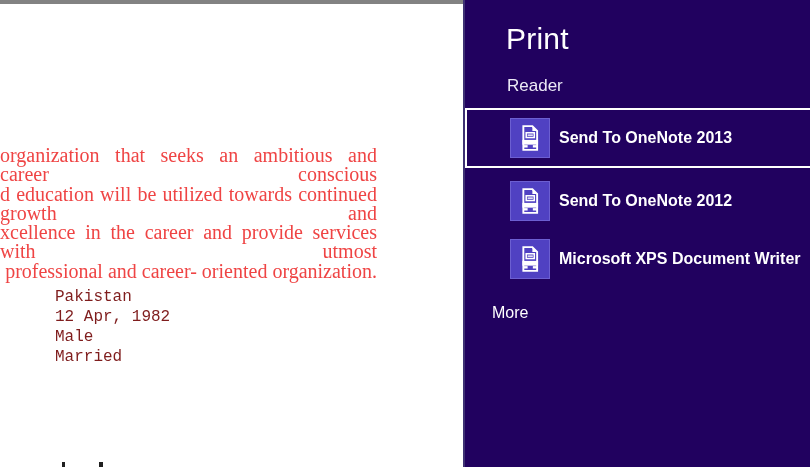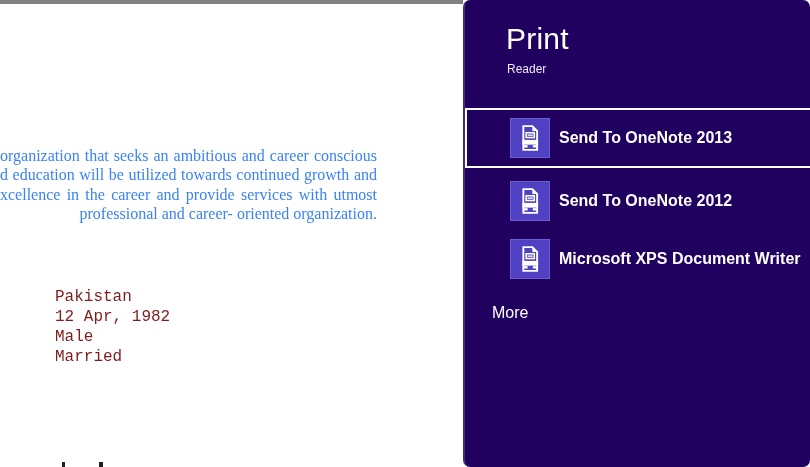"Print" .print-panel { border-radius: 7px -> none }
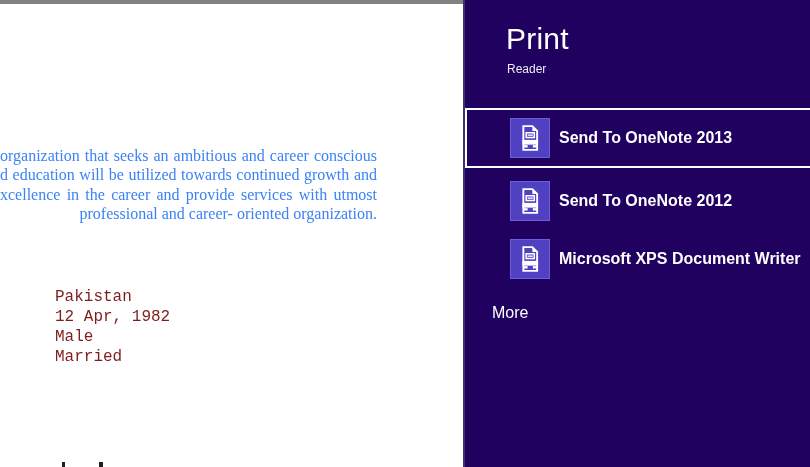"Reader" .panel-app { font-size: 12px -> 17px; top: 62px -> 76px }
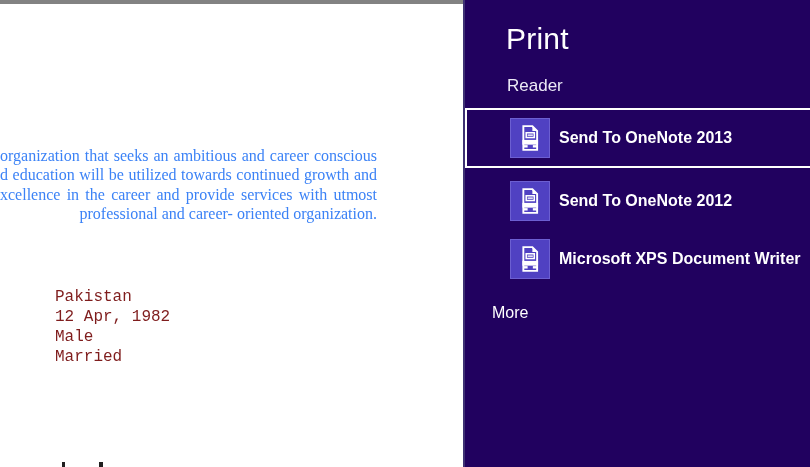"organization that seeks an ambitious" .paragraph { color: #3b82f6 -> #ef4444; font-size: 16px -> 20px }
